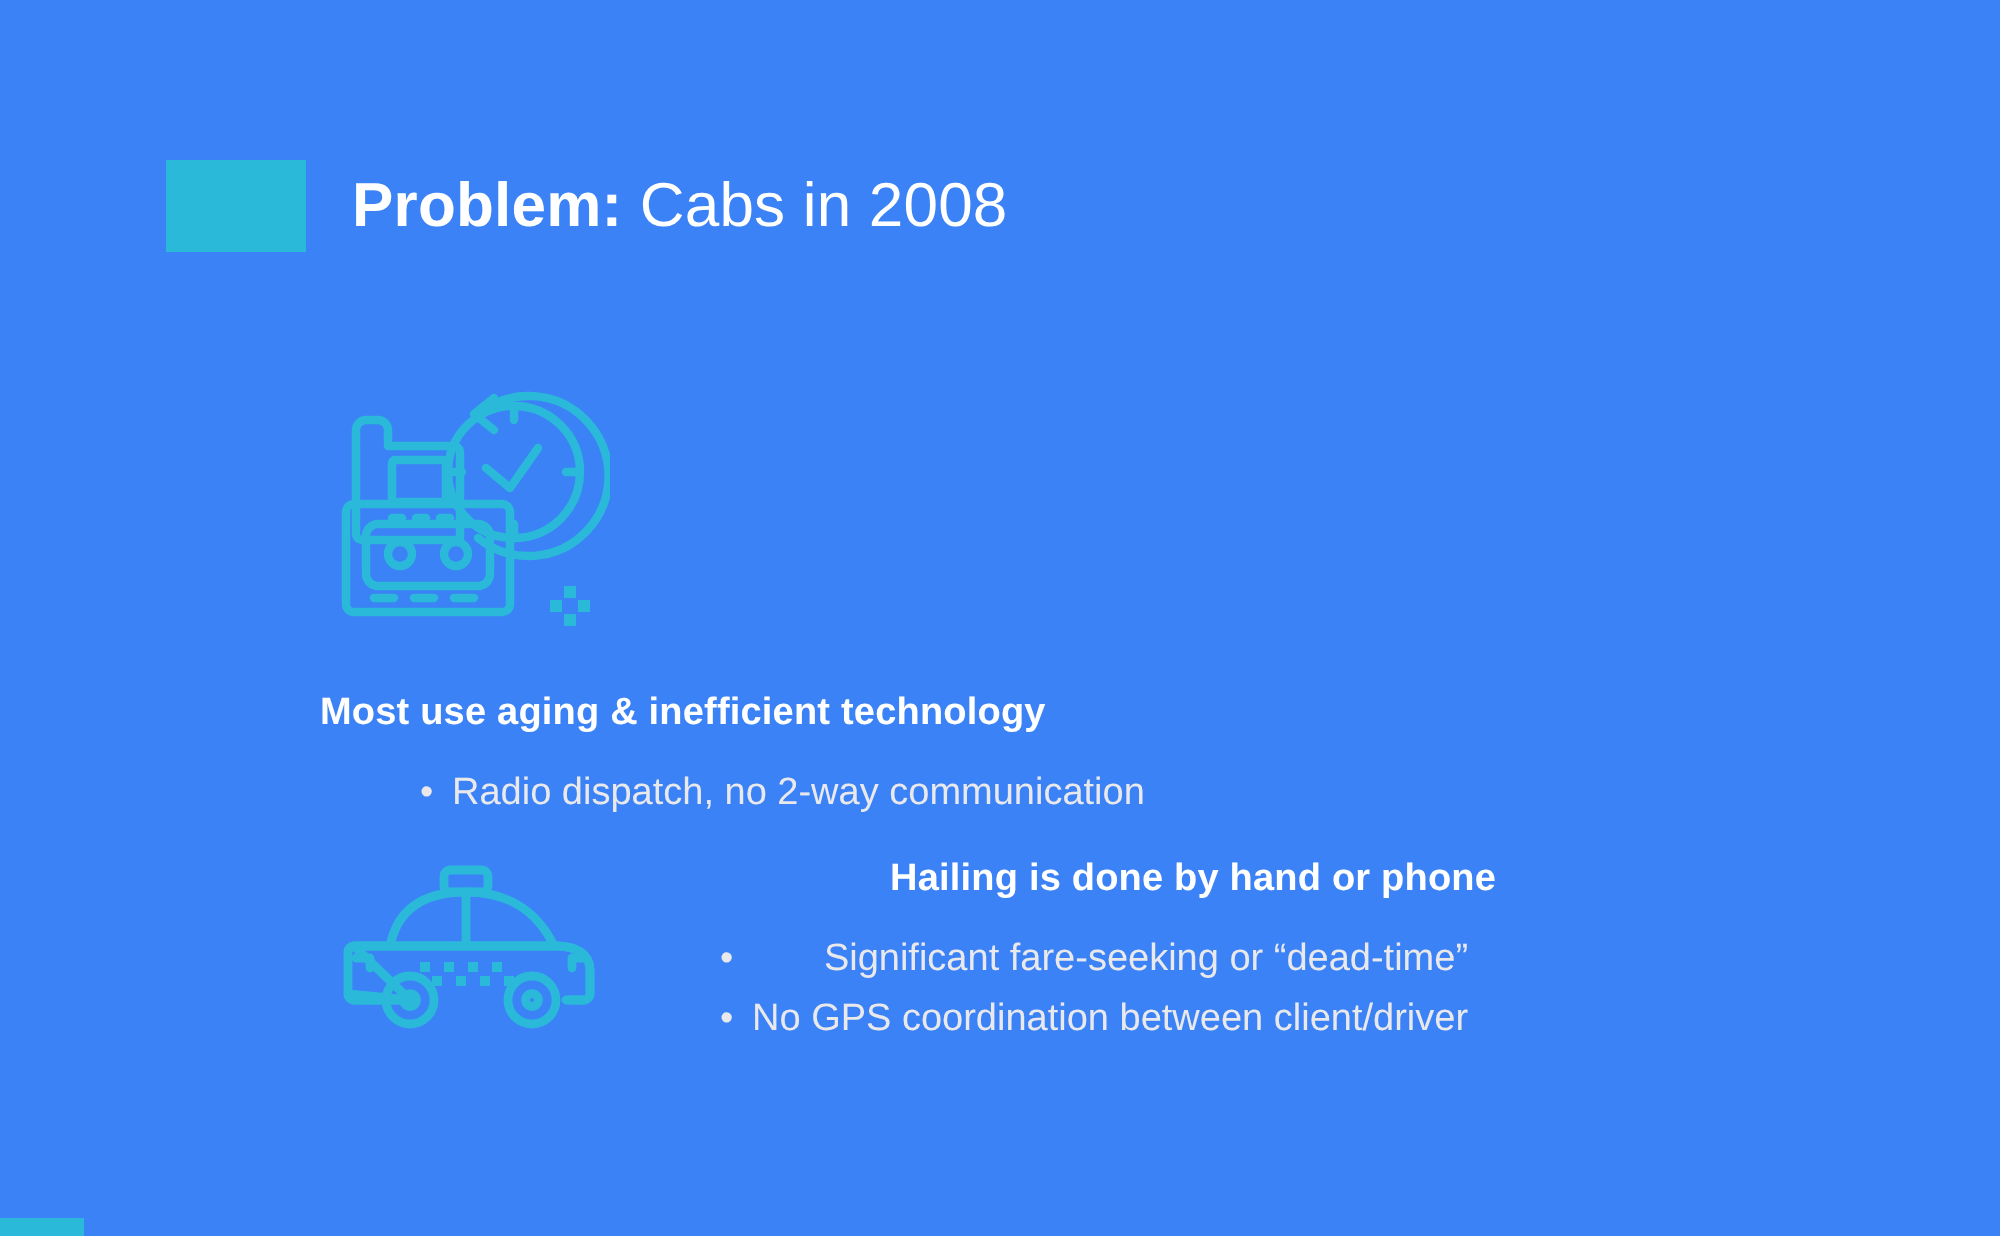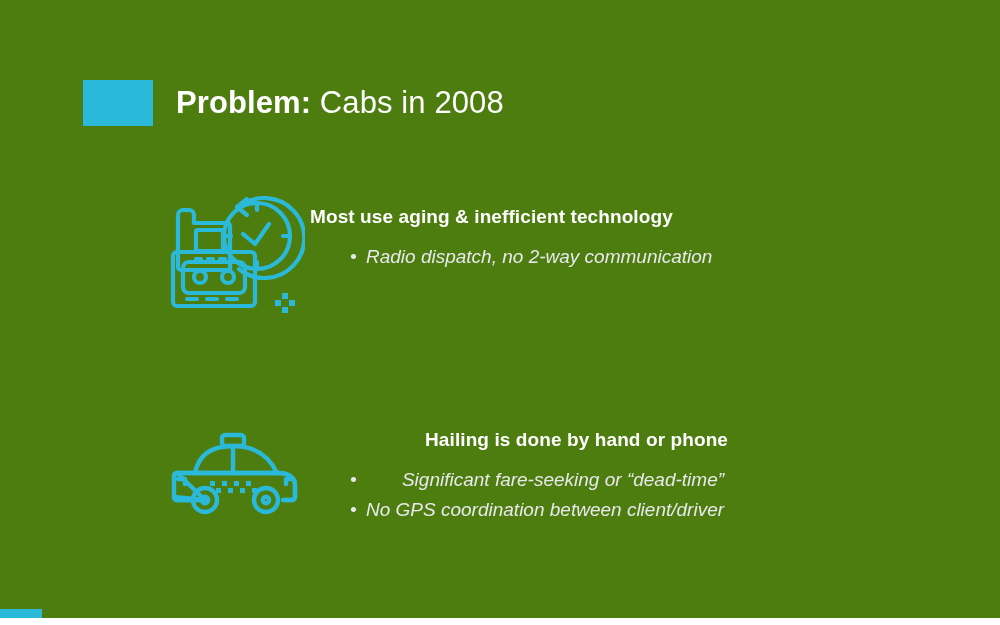"Problem: Cabs in 2008" .slide { background: #4d7c0f -> #3b82f6 }
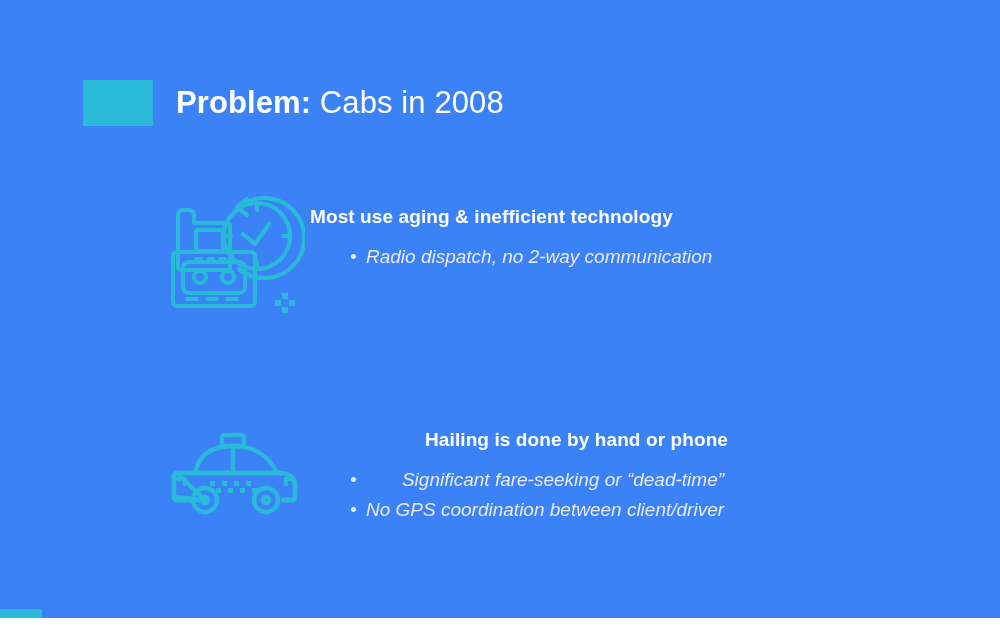"Most use aging & inefficient" .block-tech { flex-direction: none -> column }
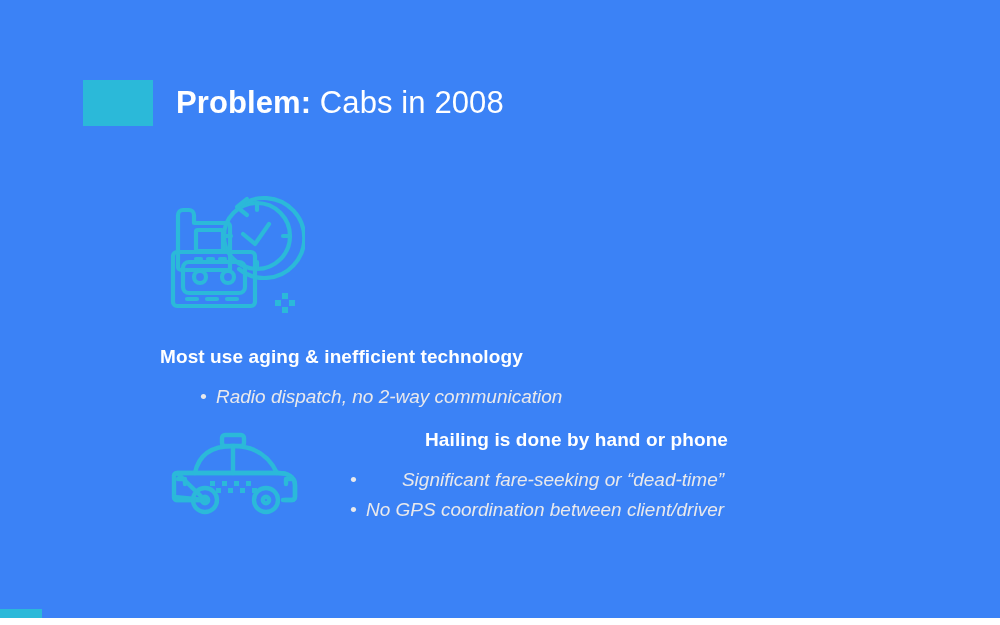"Radio dispatch, no 2-way communication" .bullet-list { font-style: italic -> none; margin: 4px -> 14px }
